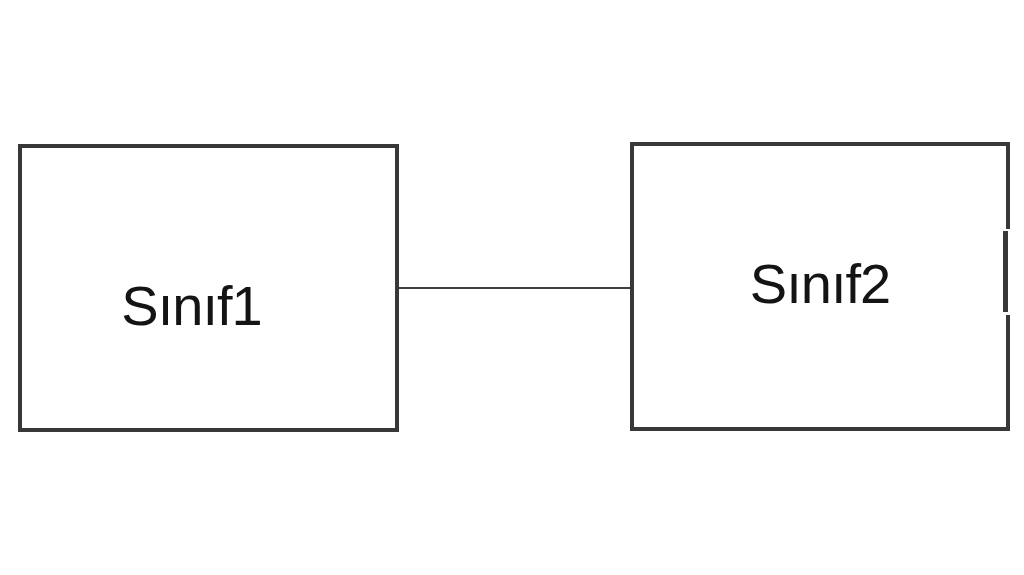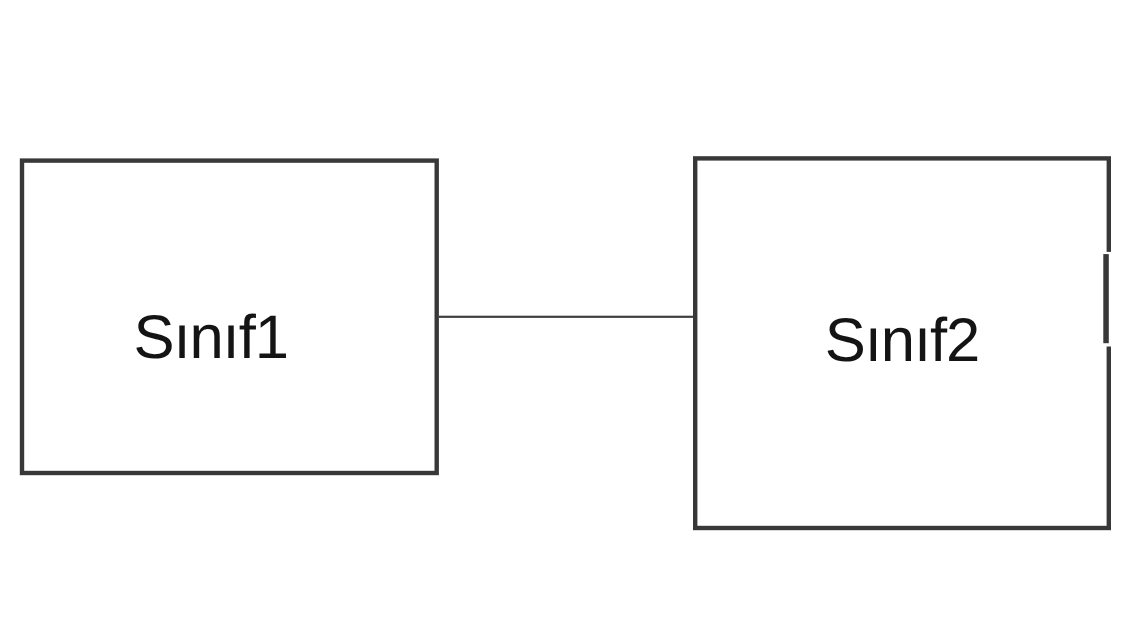"Sınıf2" .node-sinif2 { height: 340px -> 289px }
